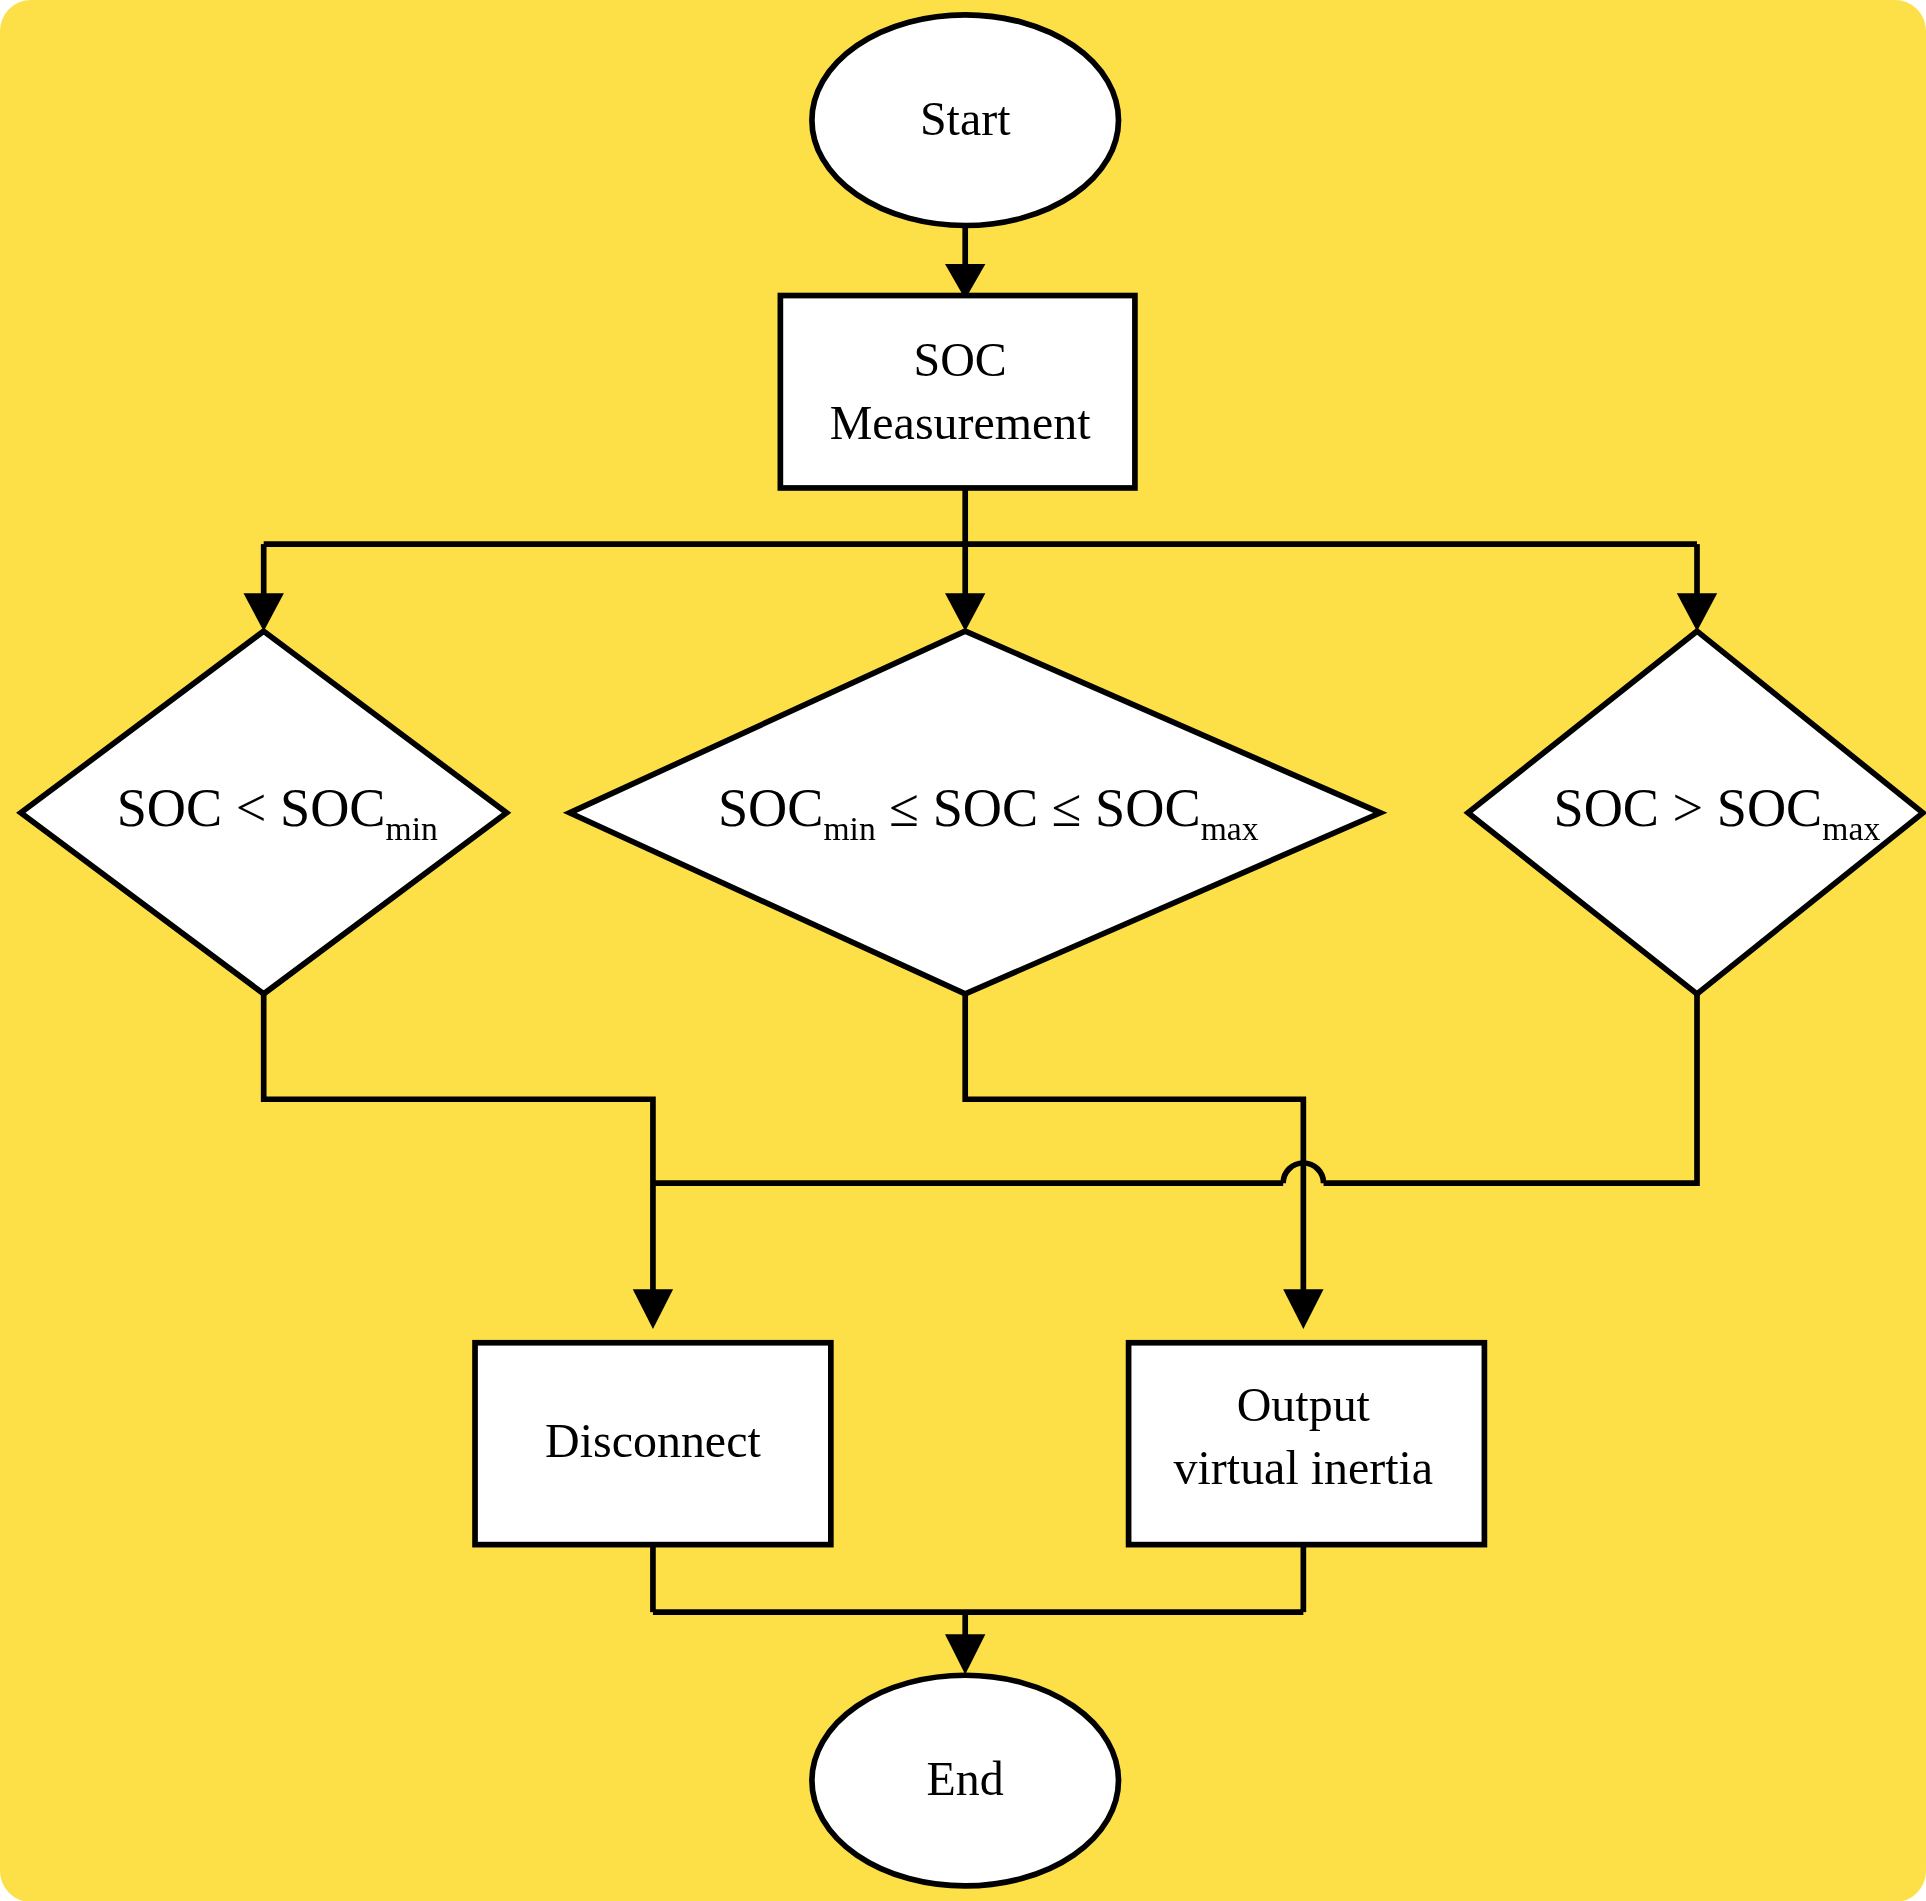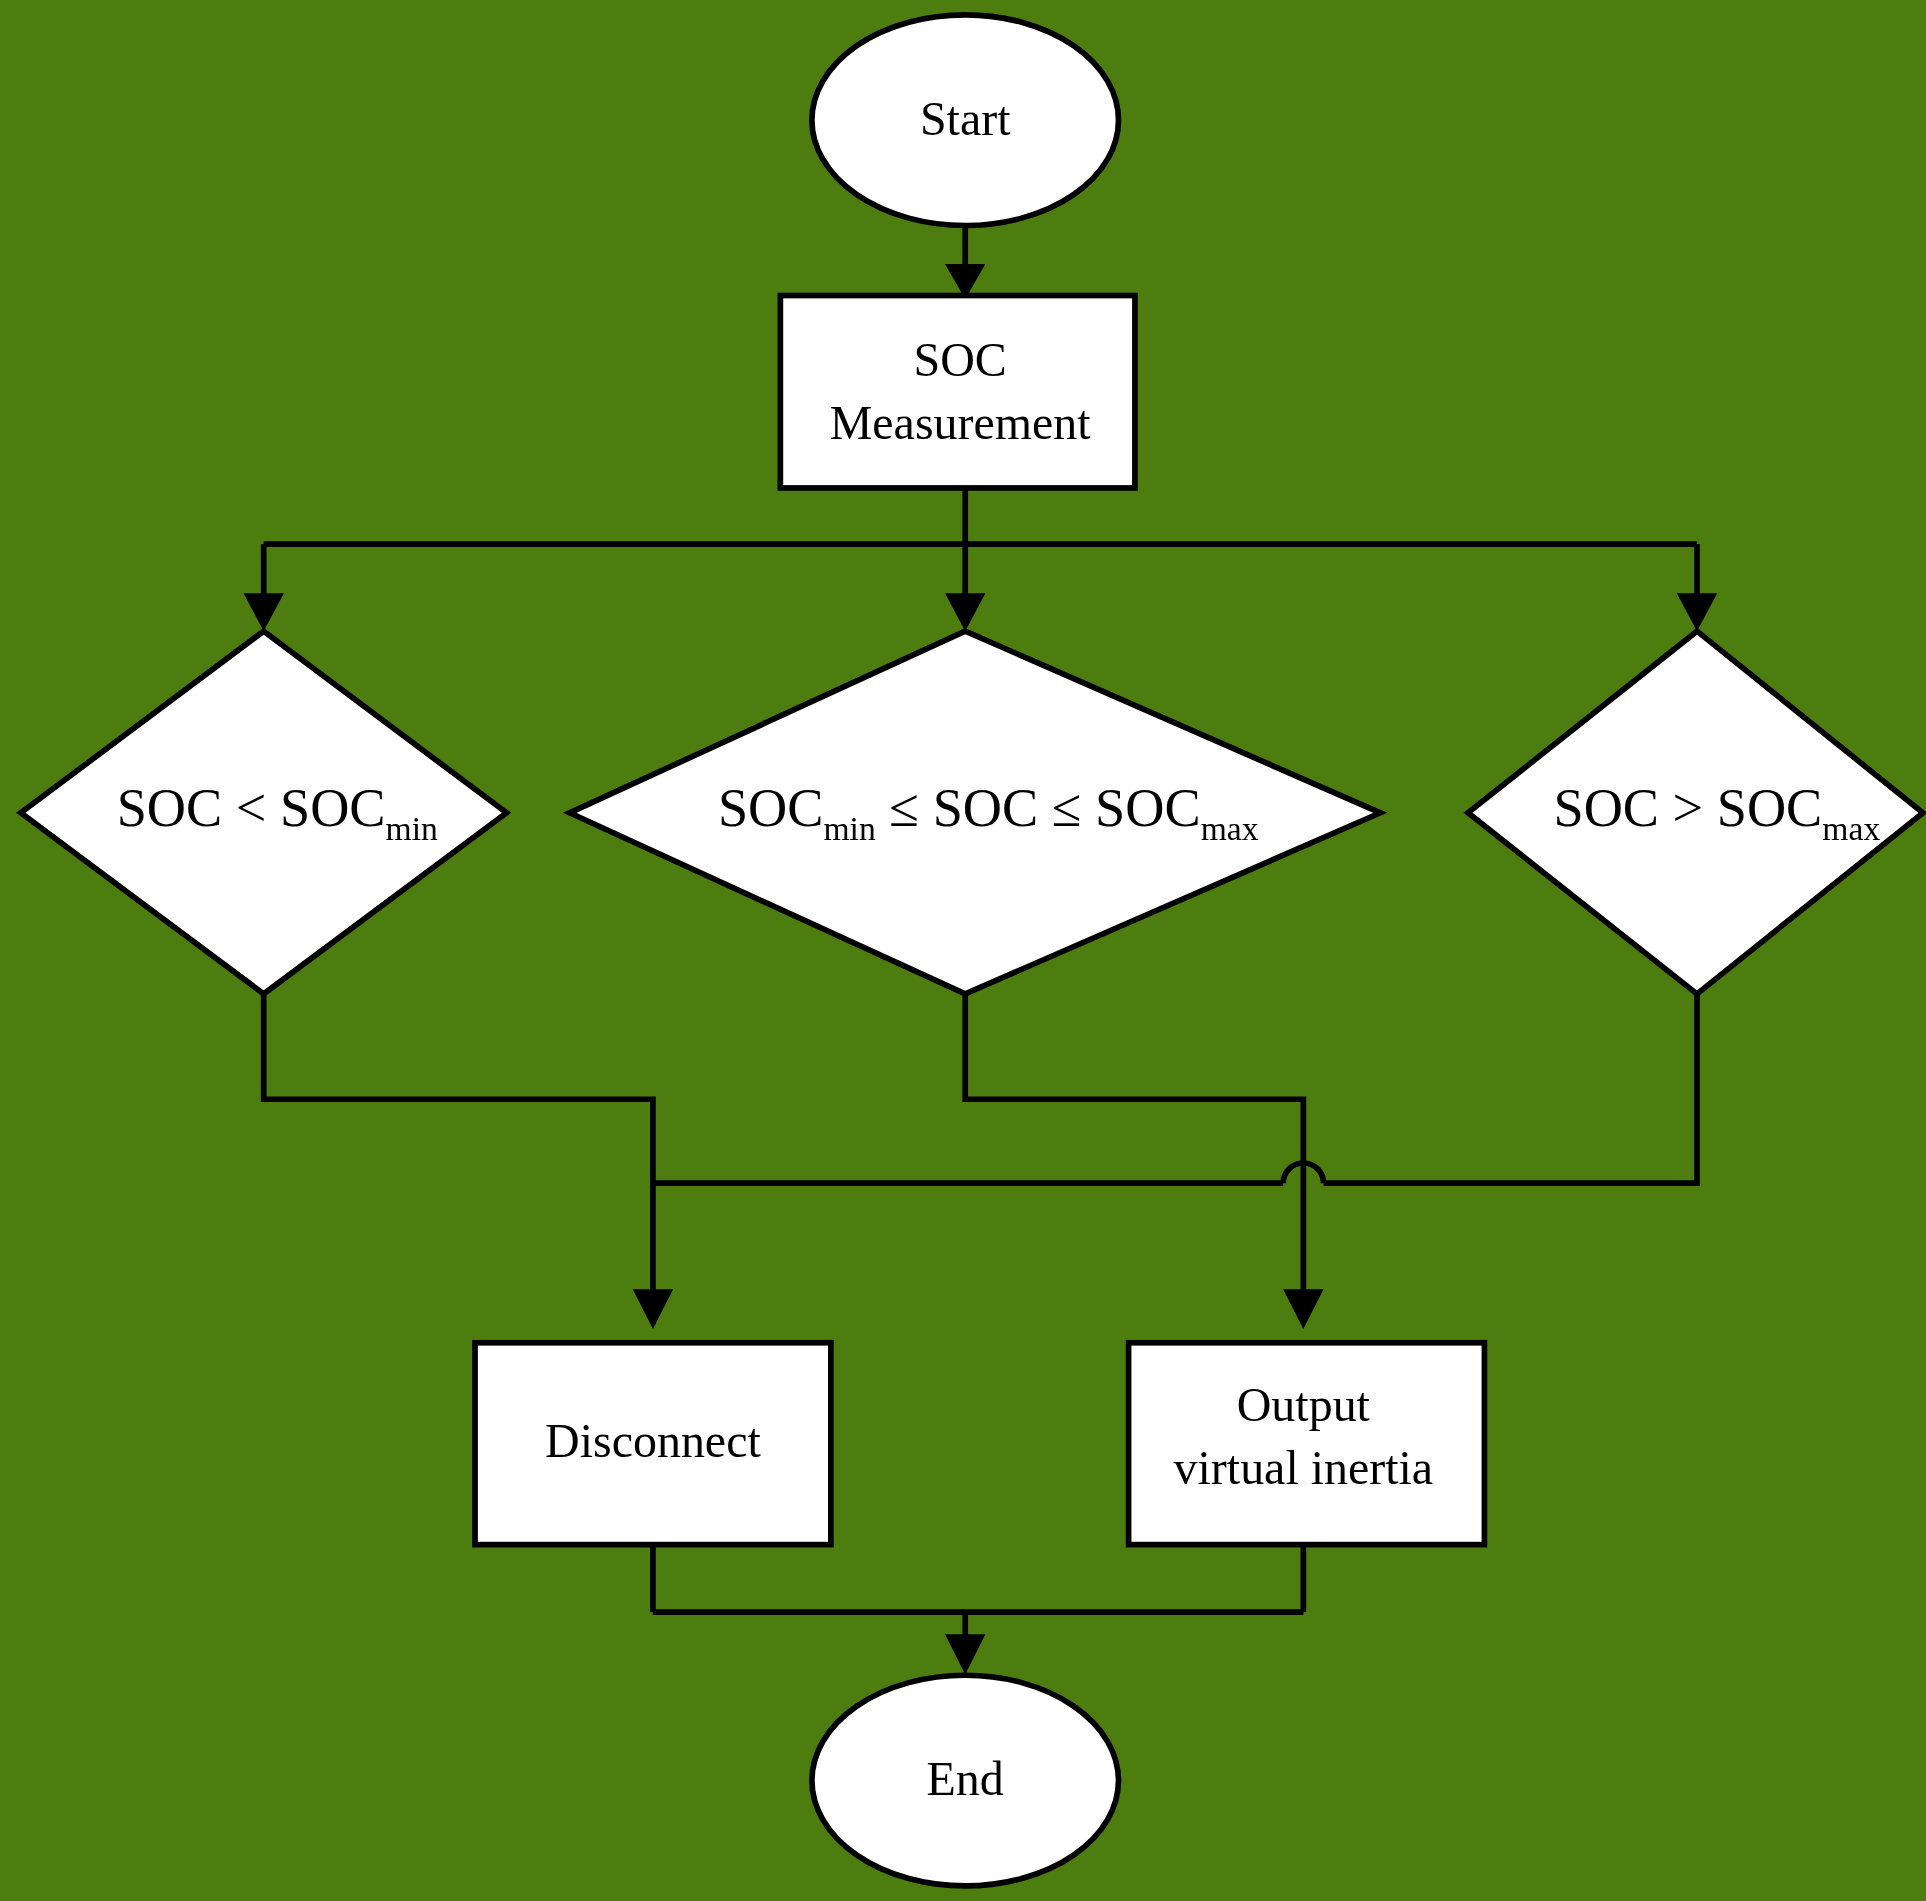"Start" #flowchart-root { background: #4d7c0f -> #fde047; border-radius: none -> 31px }
